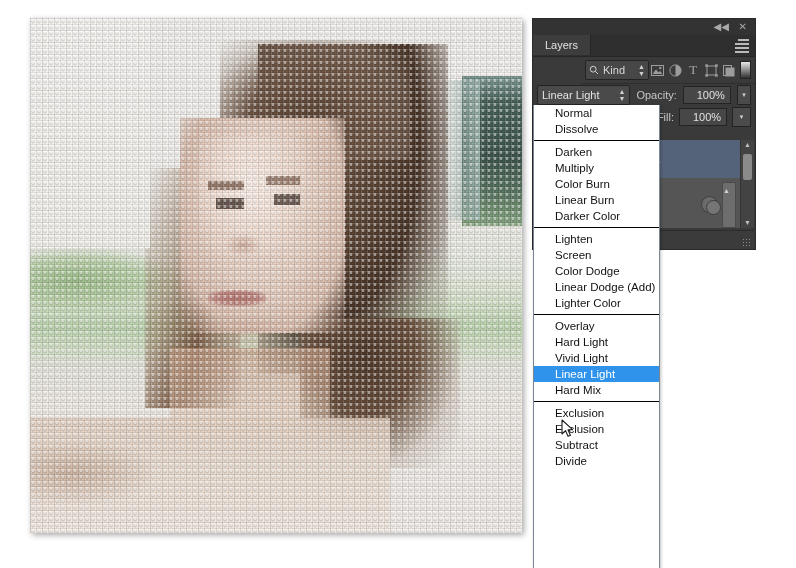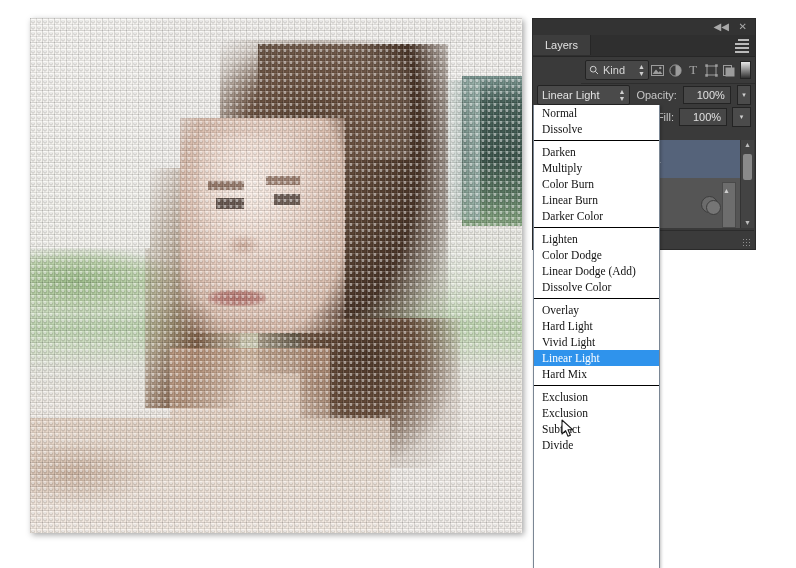"Normal" .mi { font-family: Liberation Serif, serif -> none; padding-left: 8px -> 21px }
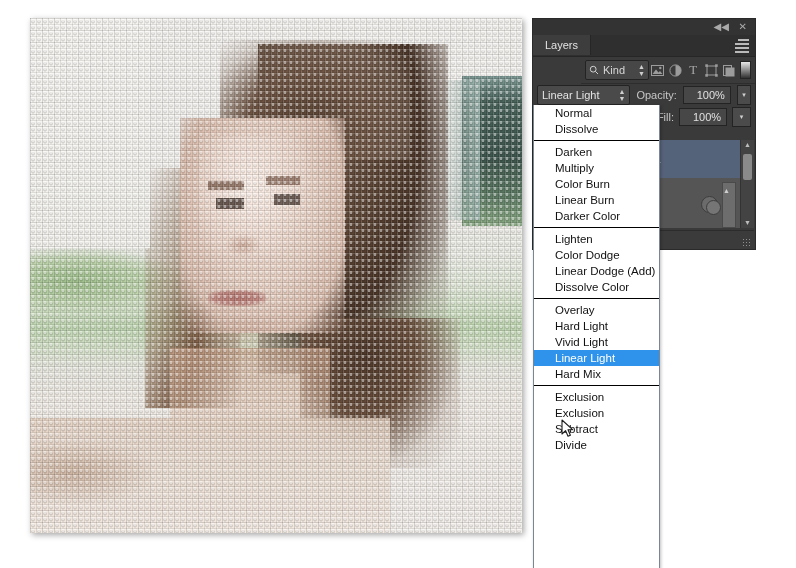"Screen" div.mi { html: none -> <div>Screen</div> }
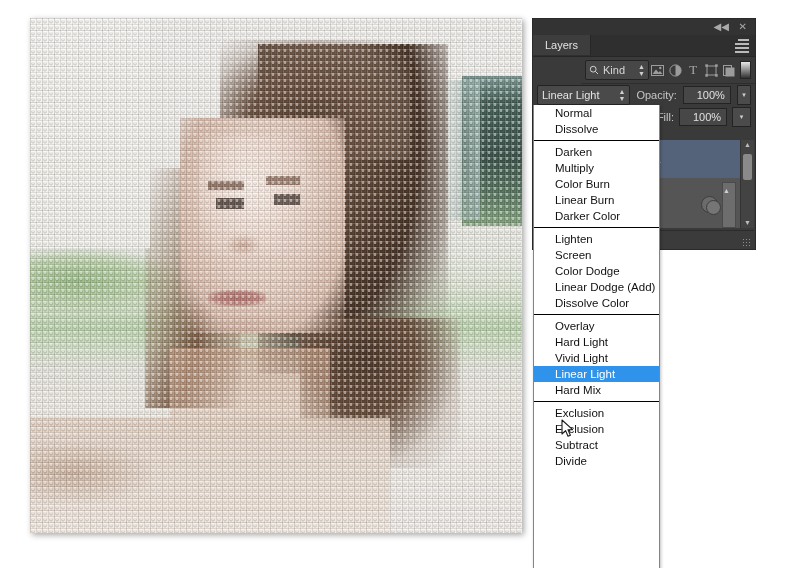"Dissolve Color" div.mi { text: Dissolve -> Lighter }
